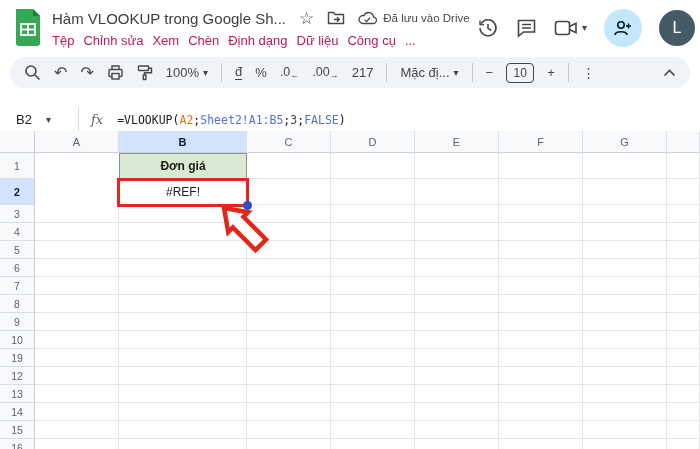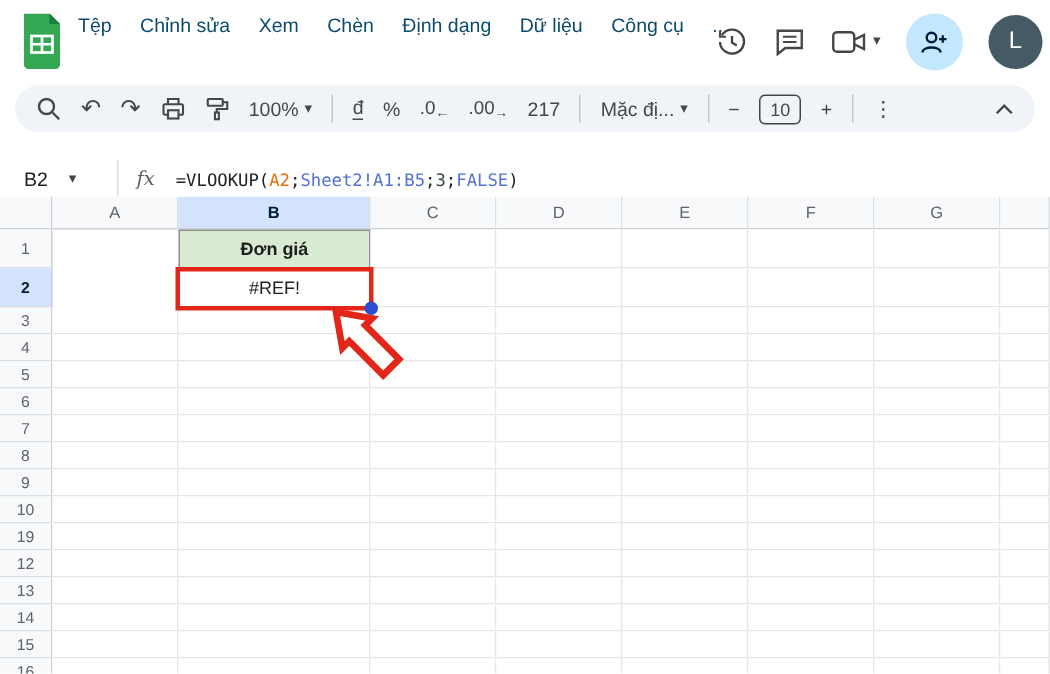"Hàm VLOOKUP trong Google Sh..." div.title-row { html: none -> <div> <span>Hàm VLOOKUP trong Google Sh...</span> <span>☆</span> <span> <svg> <path></path> <path></path> </svg> </span> <span> <svg> <path></path> <path></path> </svg> <span>Đã lưu vào Drive</span> </span> </div> }
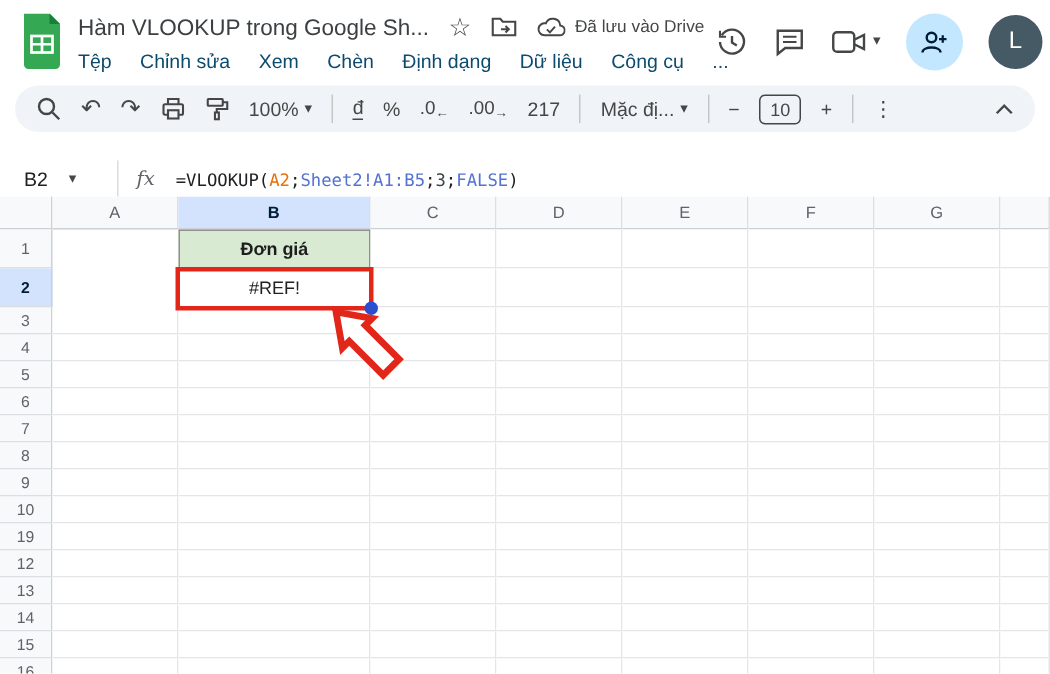"Tệp" .menu-row { color: #0c4a6e -> #be185d; gap: 19px -> 9px }
